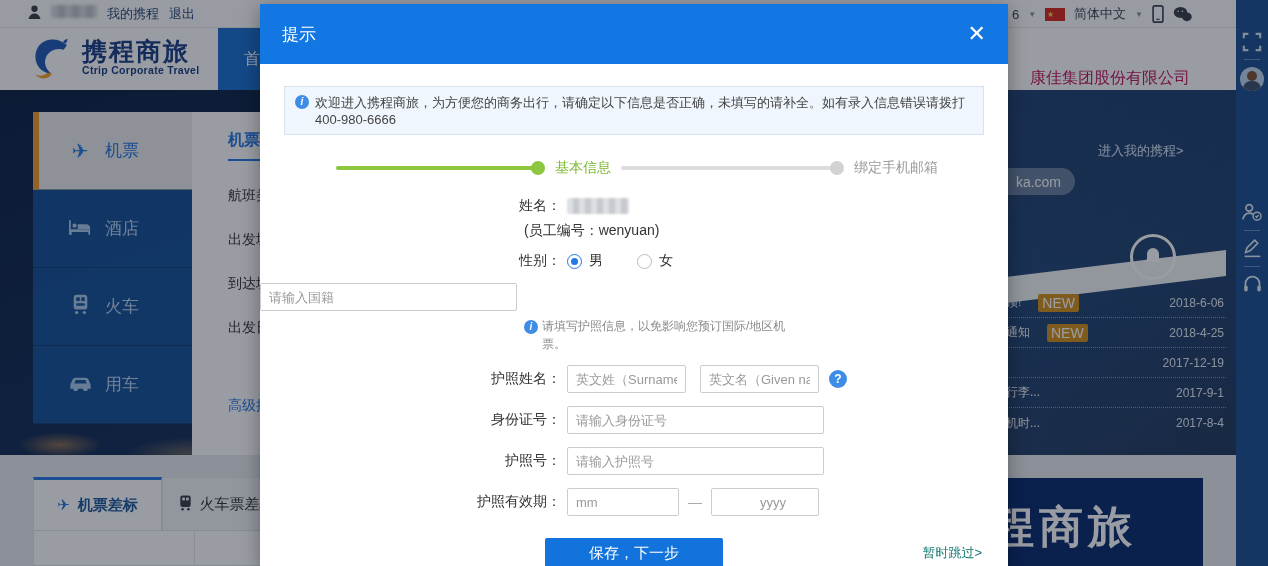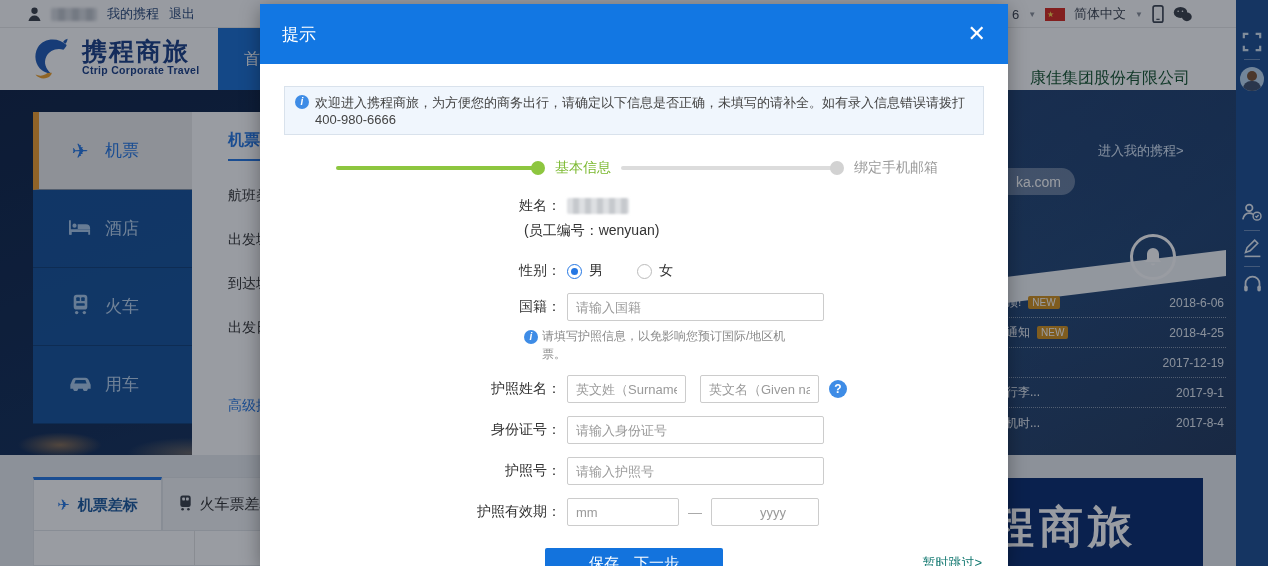"我的携程" .topbar-left { align-items: center -> flex-start }
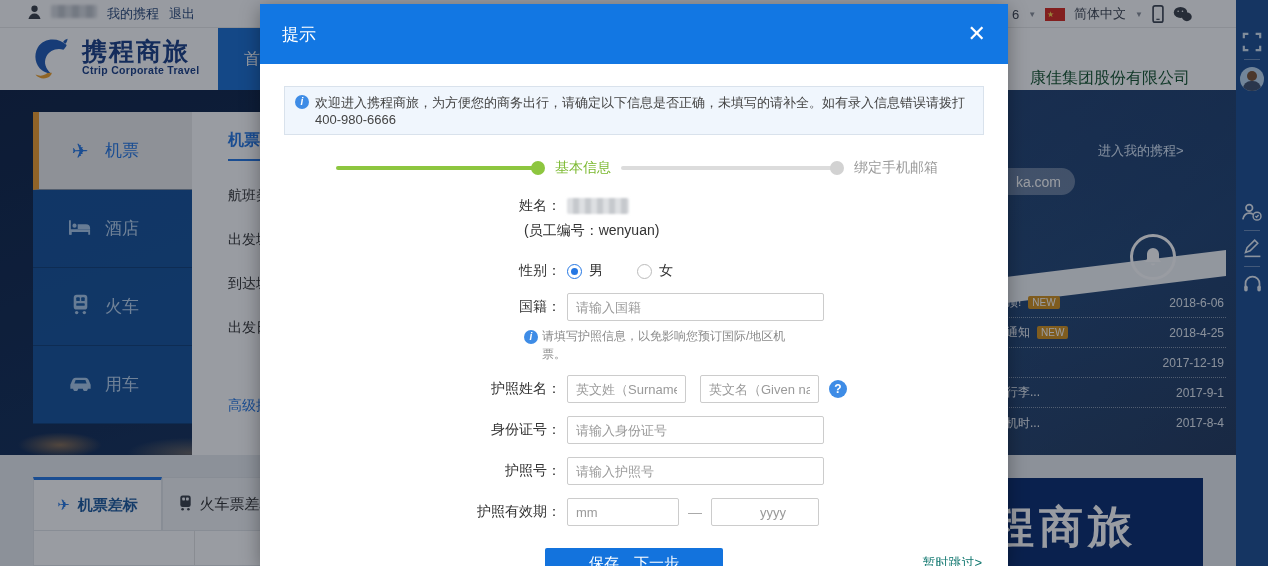"康佳集团股份有限公司" .company { color: #14532d -> #be185d }
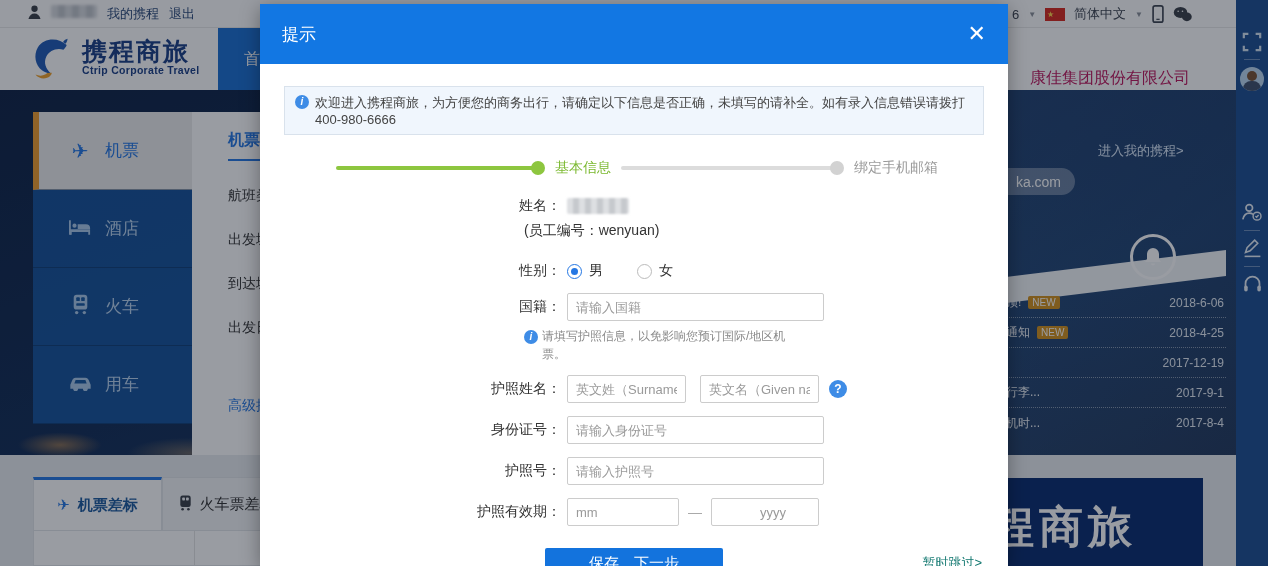"(员工编号：wenyuan)" .sub { margin-bottom: 22px -> 12px }
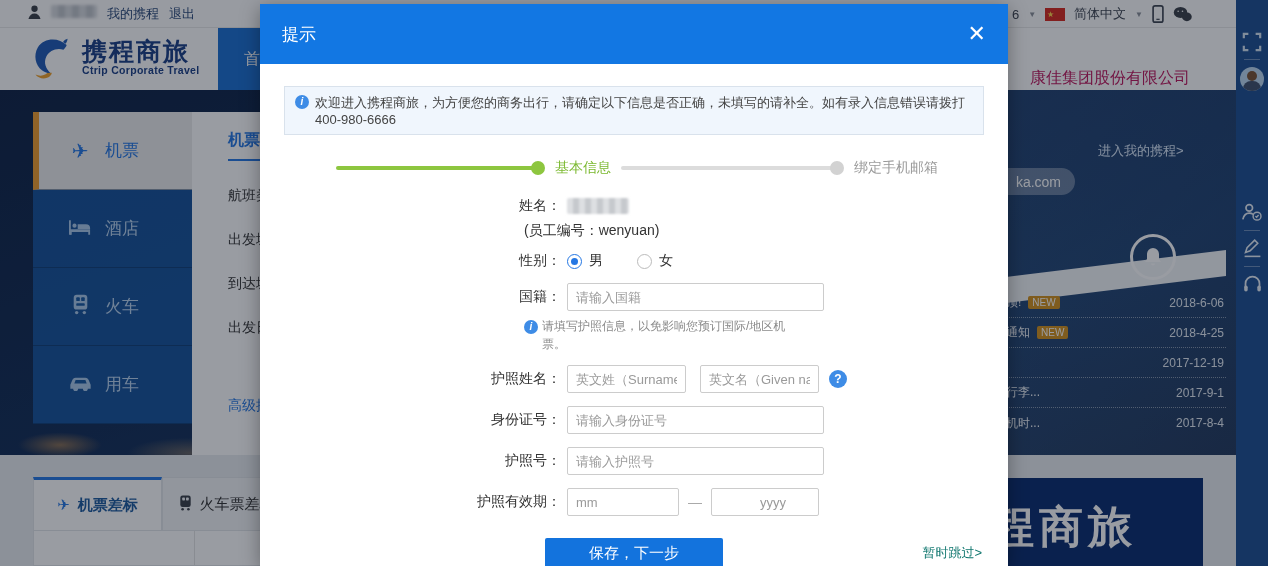"国籍：" span.flabel { html: <span>国籍：</span> -> none }
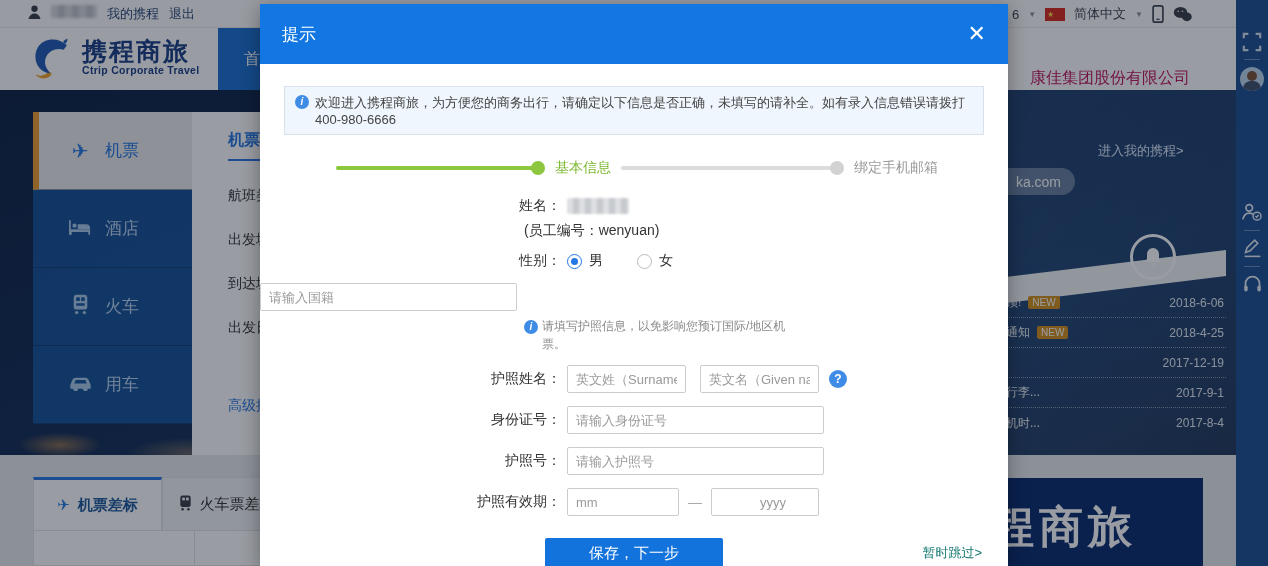"NEW" .news-badge { font-size: 10px -> 14px; margin-left: 7px -> 17px }
